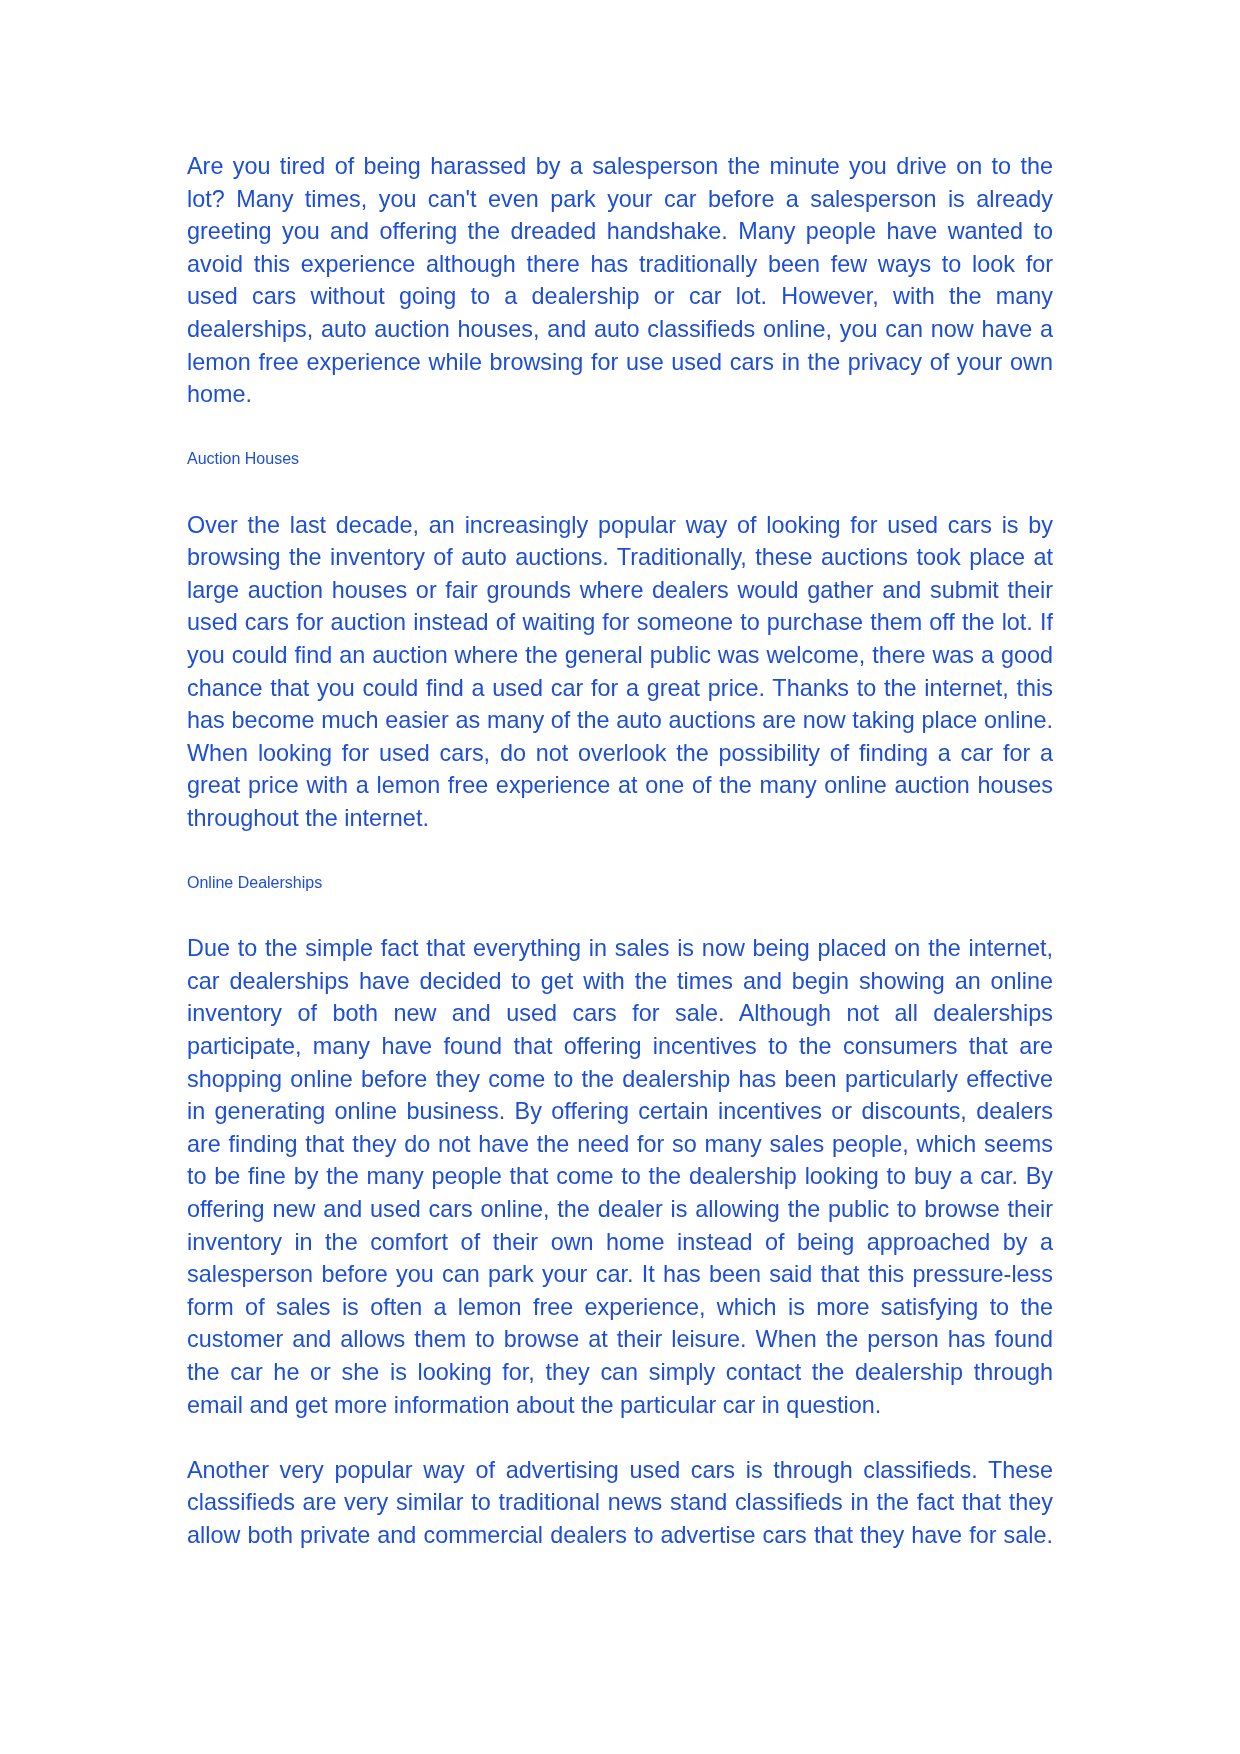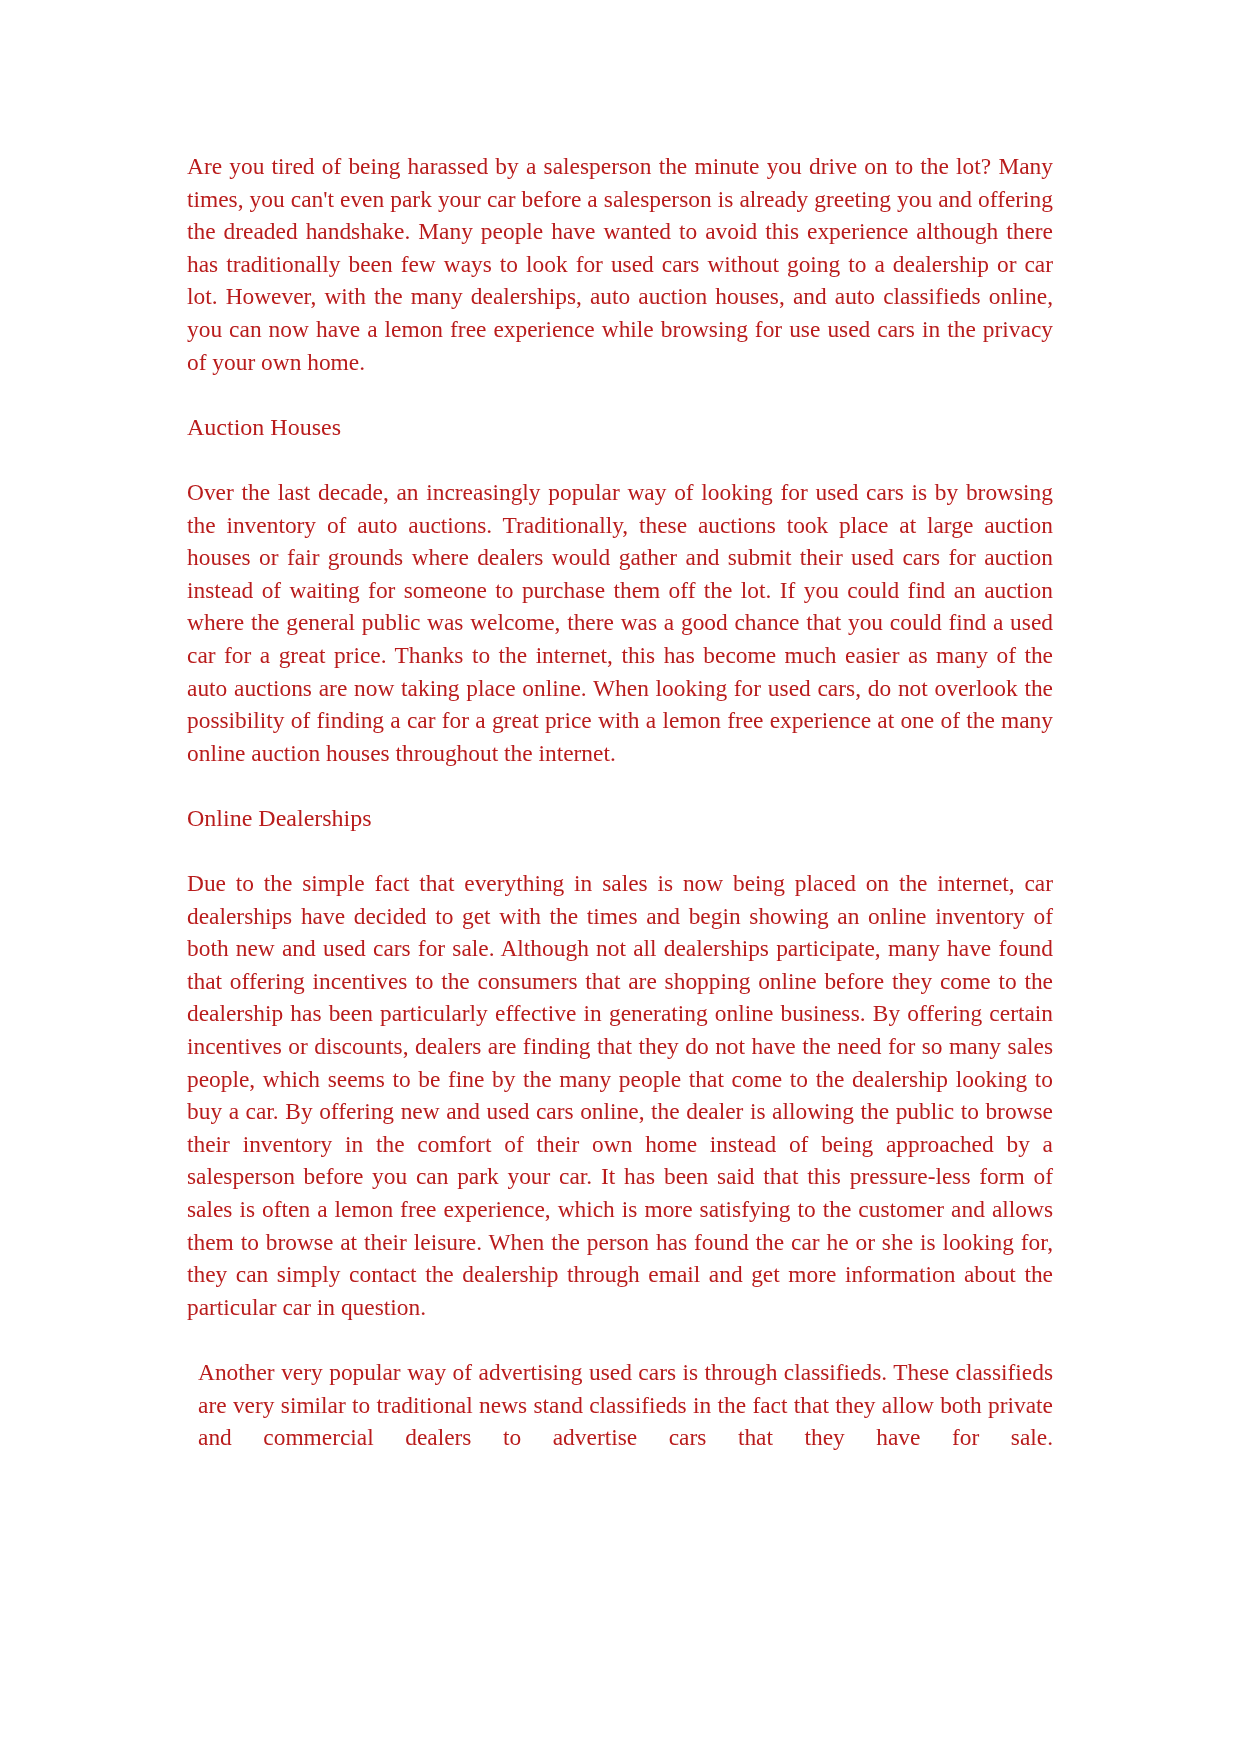"Are you tired of being" .page { color: #b91c1c -> #1d4ed8; font-family: Liberation Serif, serif -> Liberation Sans, sans-serif }
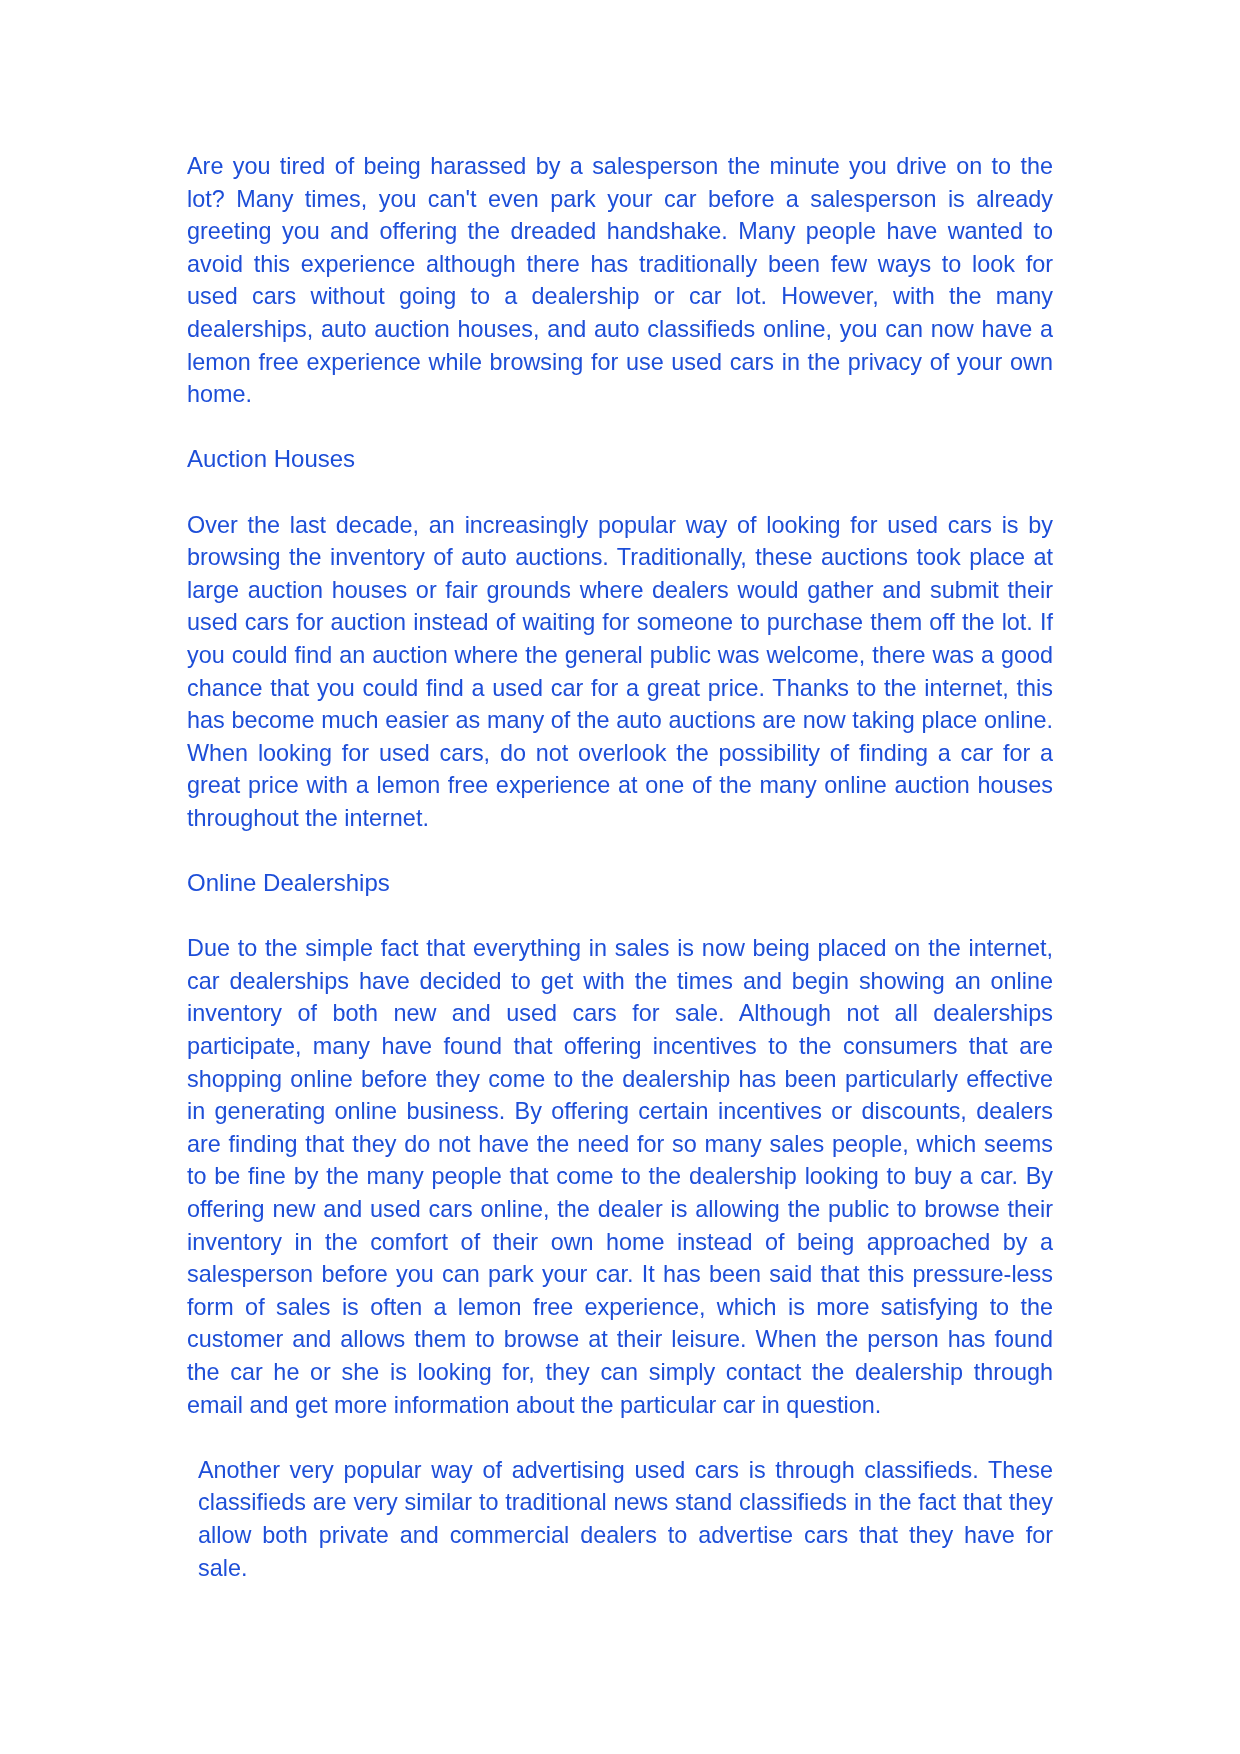"Auction Houses" .heading { font-size: 24px -> 16px }
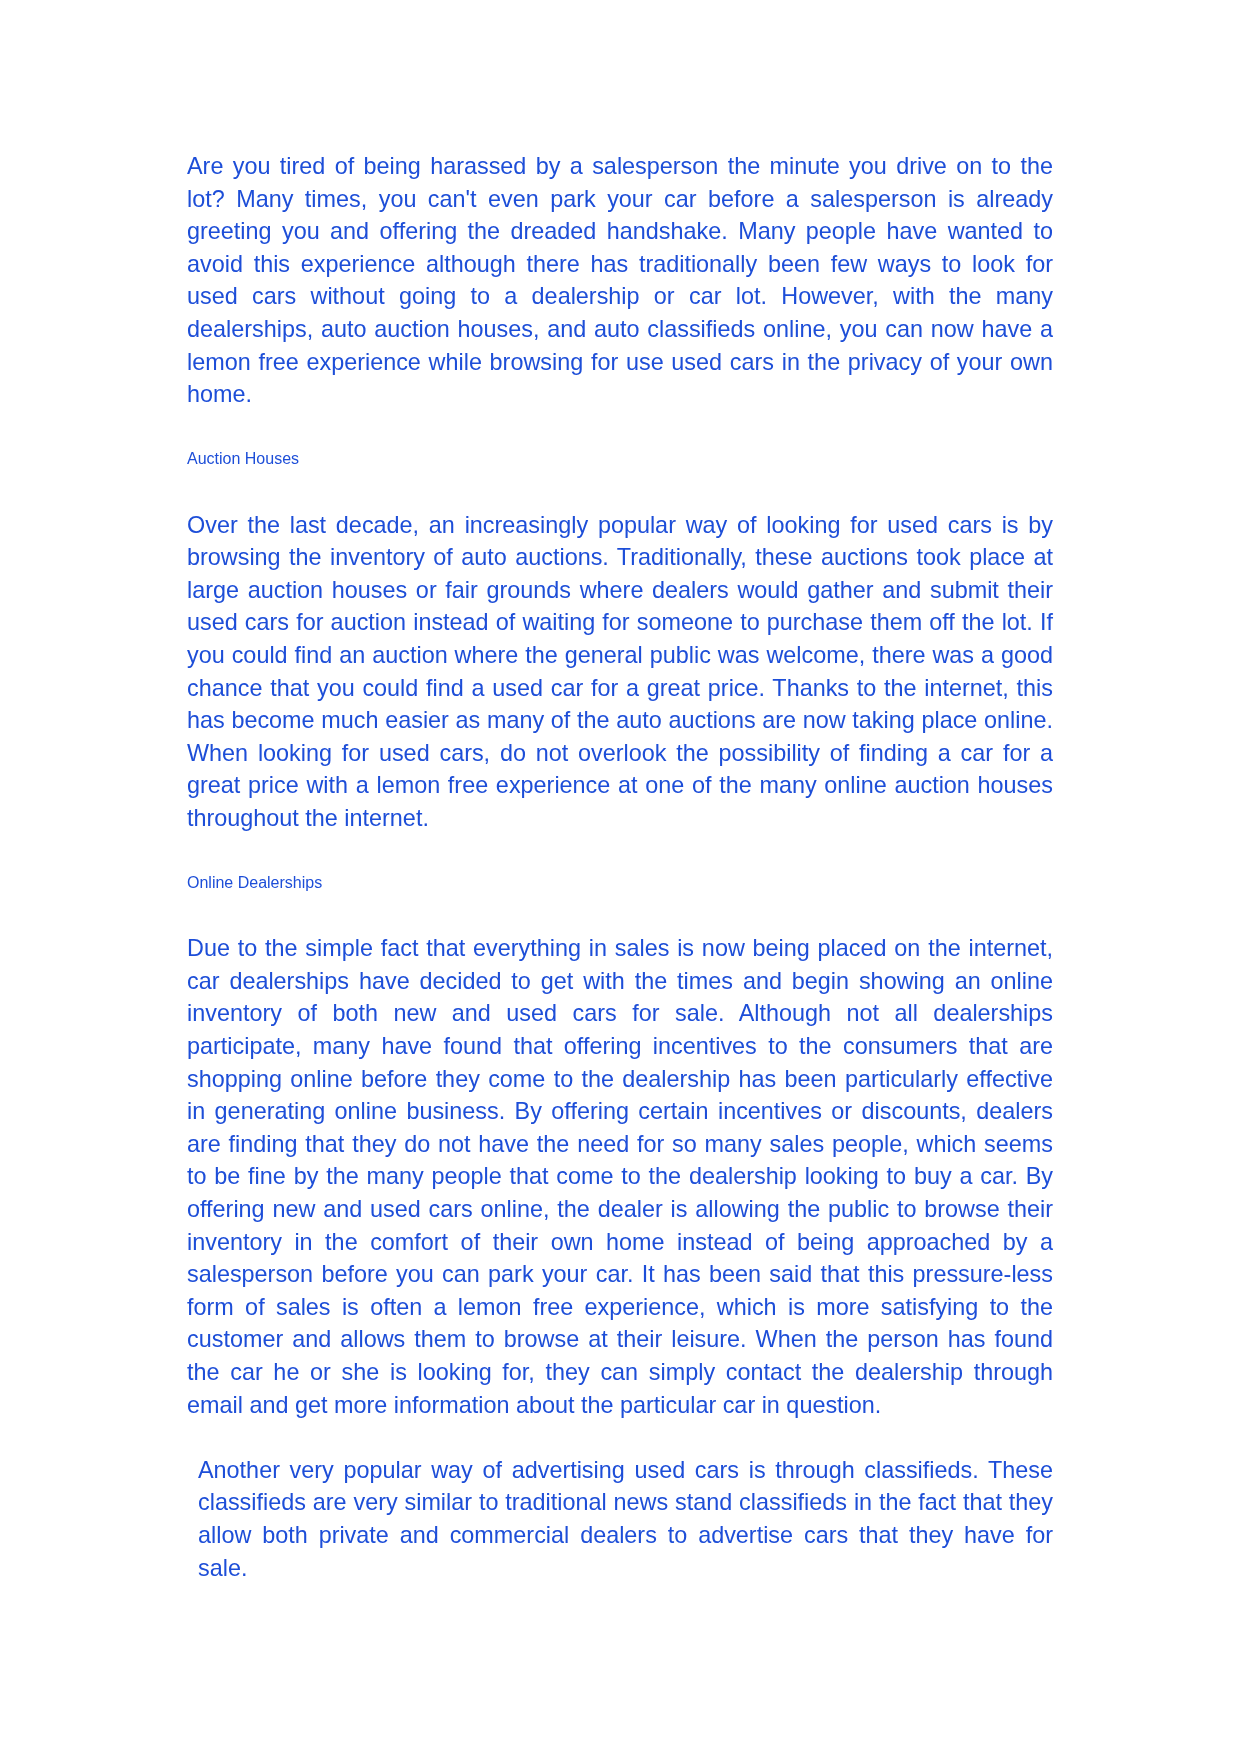"Another very popular way of" p.para { margin-left: 11px -> none }
